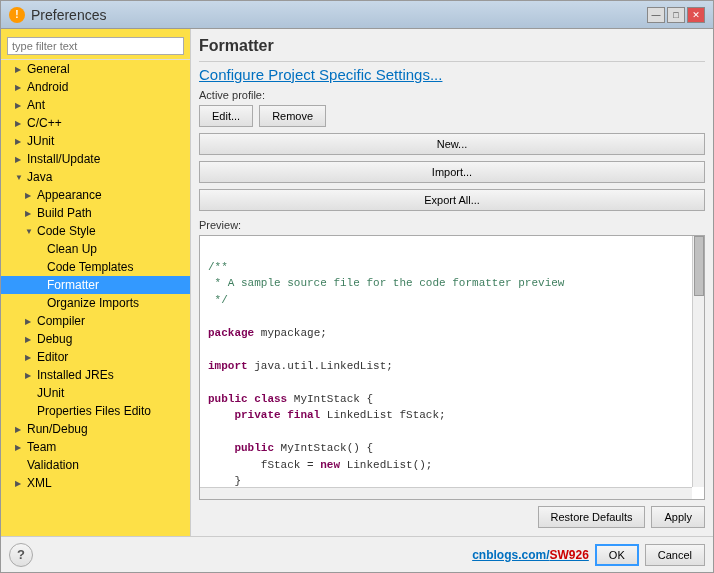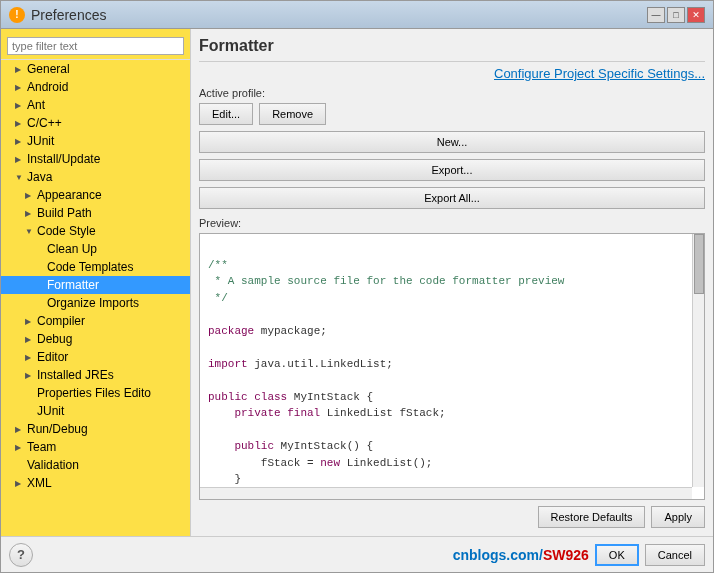"Configure Project Specific Settings..." .configure-link { font-size: 13px -> 15px; text-align: right -> left }
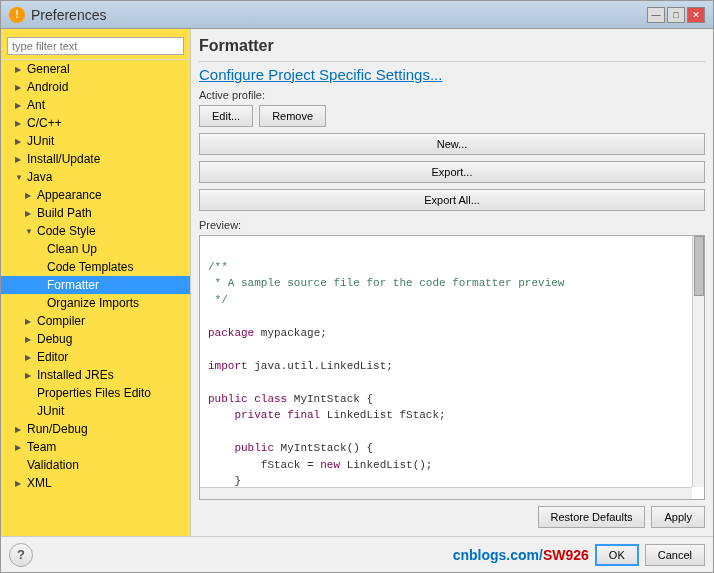"Export..." button.btn { text: Export -> Import }
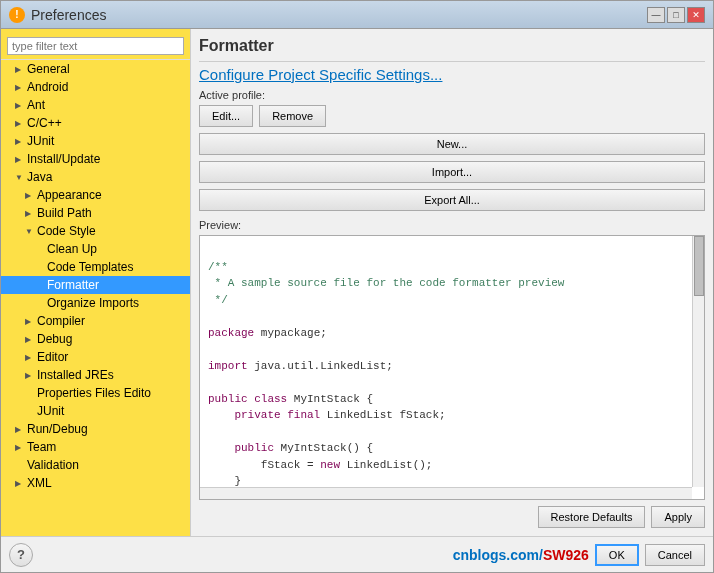"package" .code-keyword { font-weight: normal -> bold }
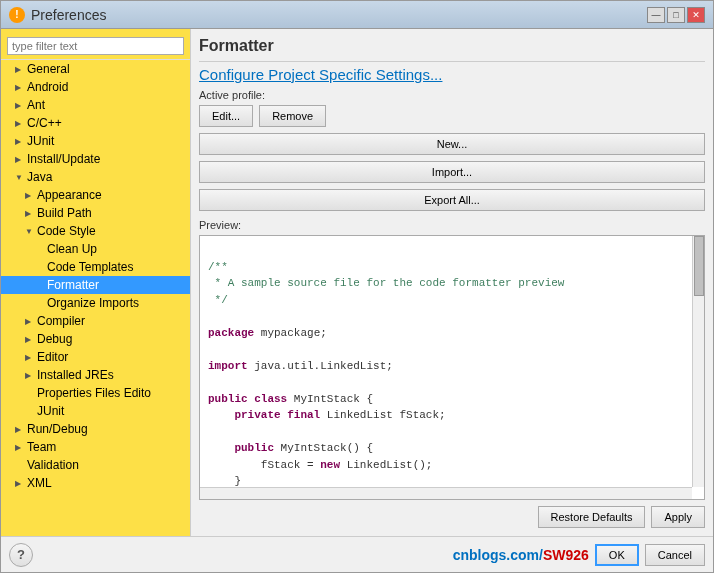"Properties Files Edito" div.tree-item { order: before "JUnit" -> after "JUnit" }
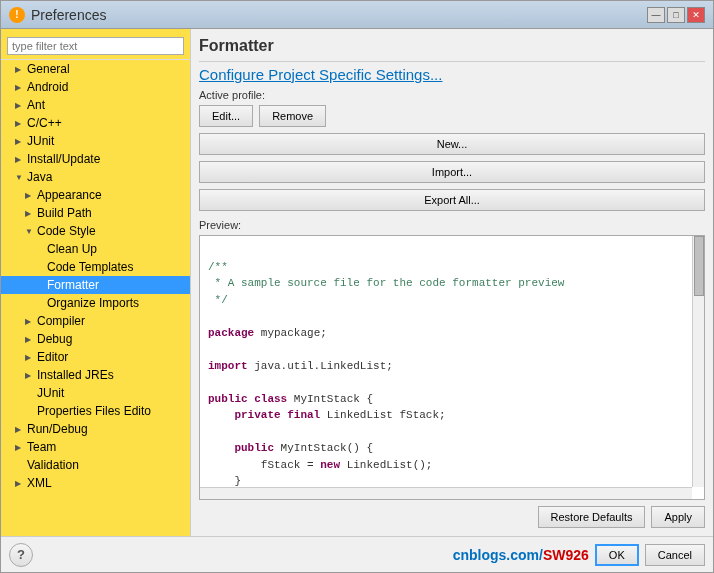"cnblogs.com/SW926" .watermark { font-size: 14px -> 12px; text-decoration: none -> underline }
